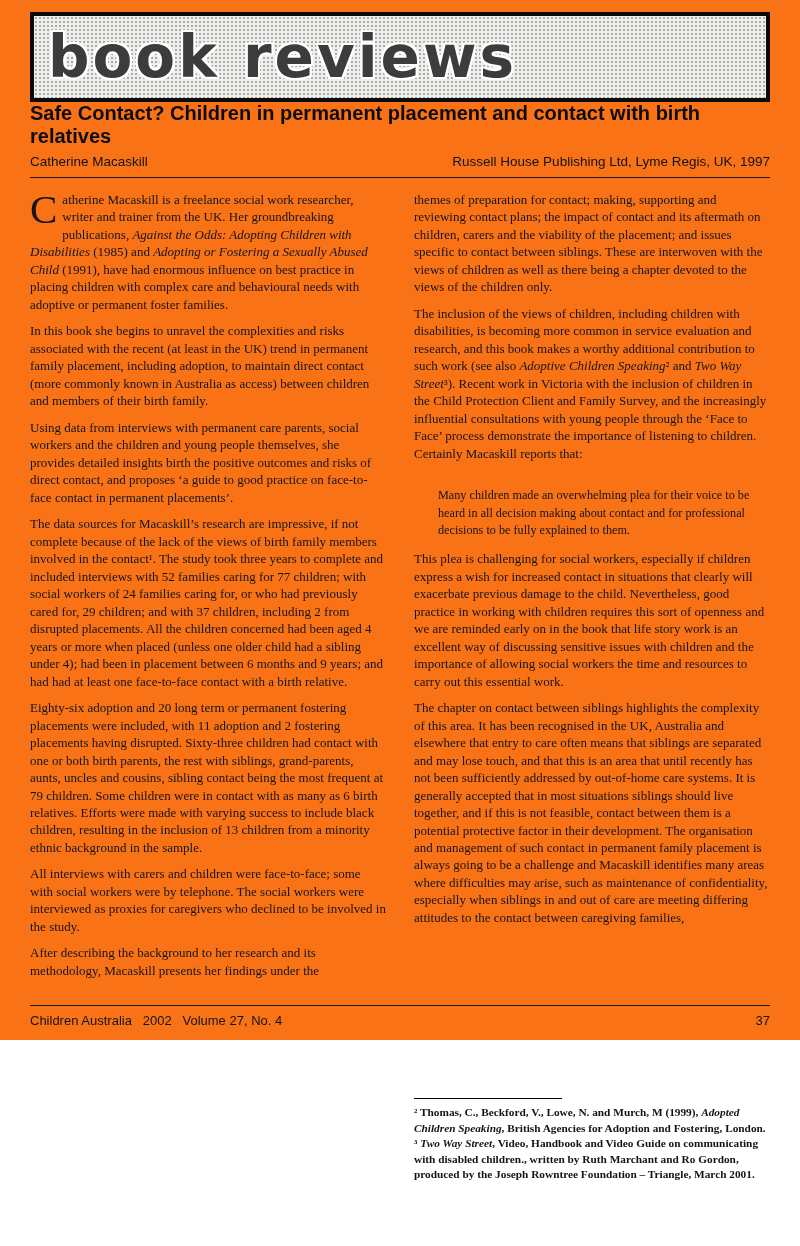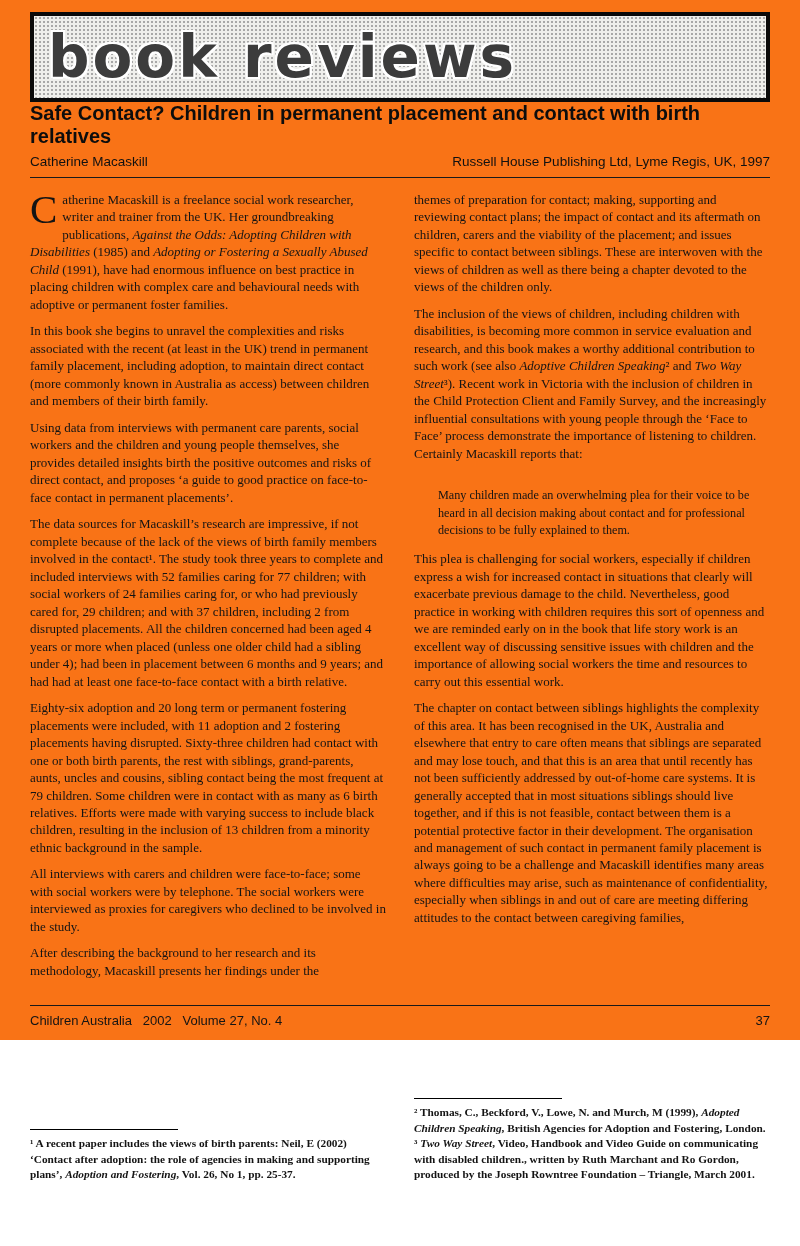"¹ A recent paper includes" div.footnote-block { html: <div> <div></div> <p>¹ A recent paper includes the views of birth parents: Neil, E (2002) ‘Contact after adoption: the role of agencies in making and supporting plans’, <i>Adoption and Fostering</i>, Vol. 26, No 1, pp. 25-37.</p> </div> -> none }
